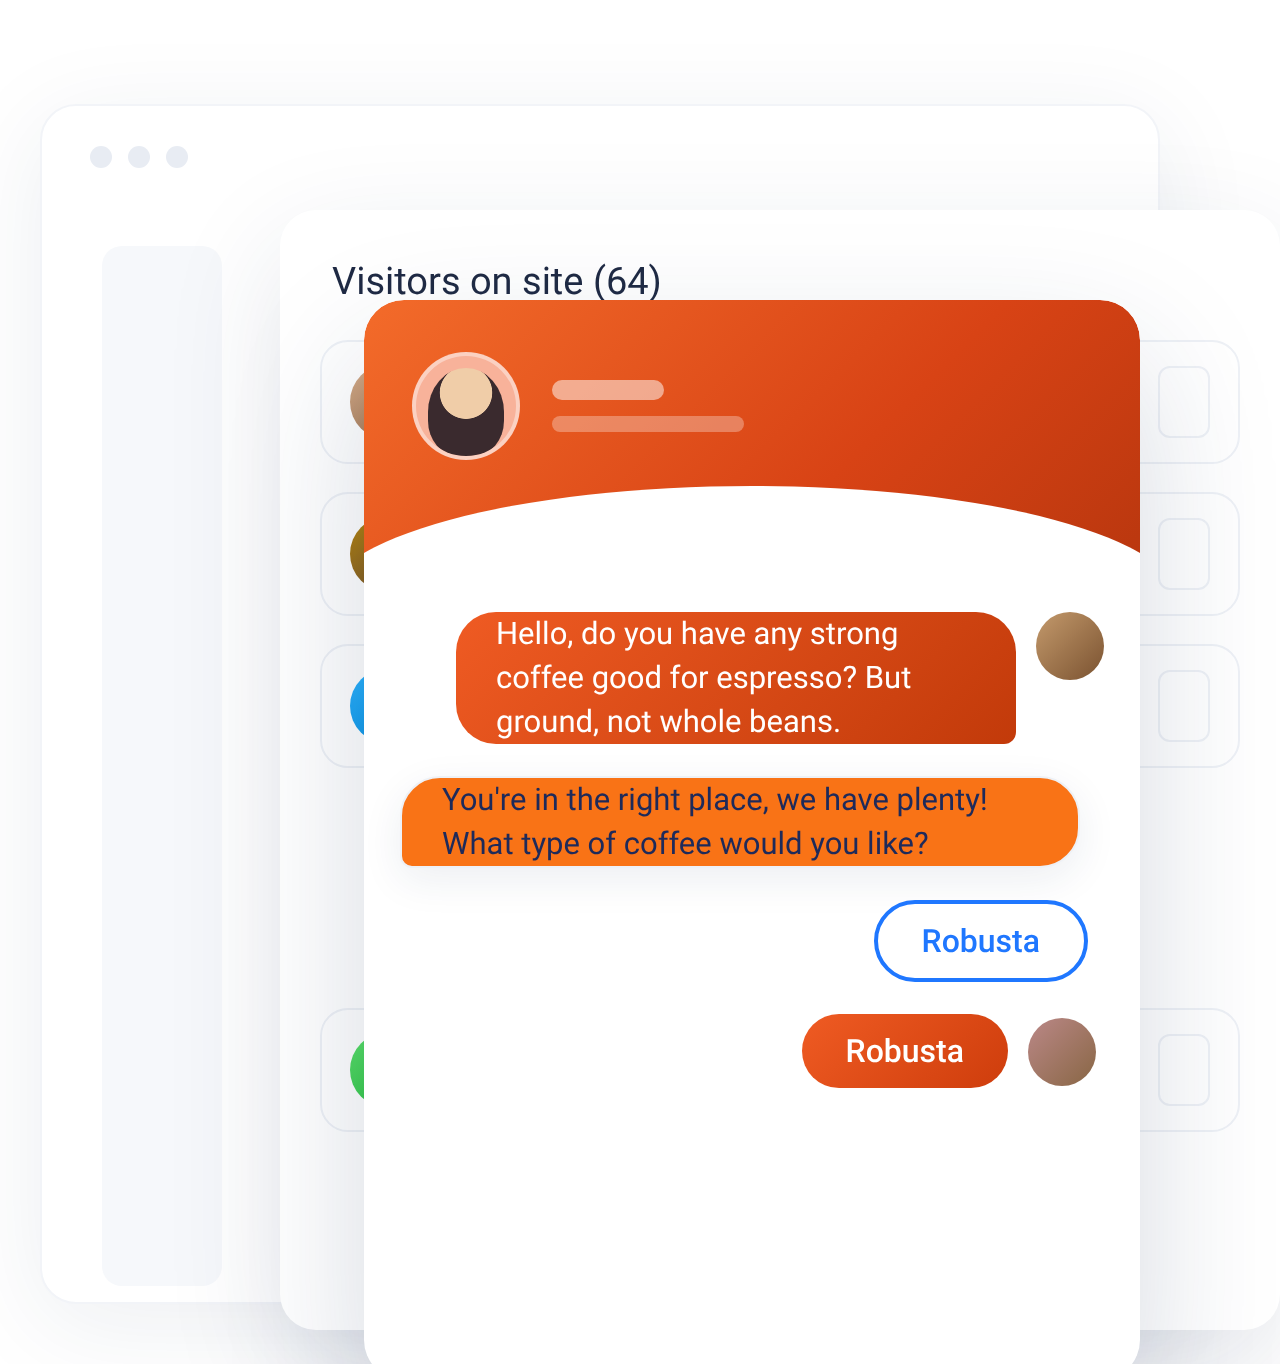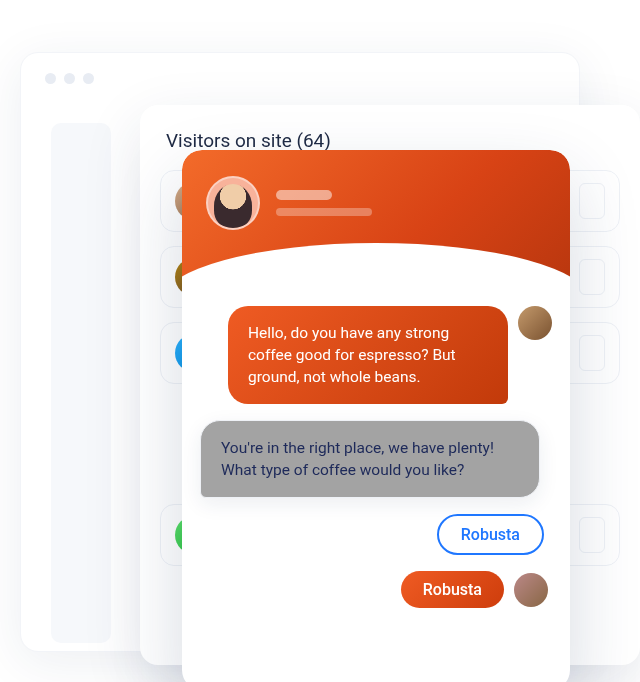"Hello, do you have any" .bubble { padding: 16px 20px -> 0 20px }
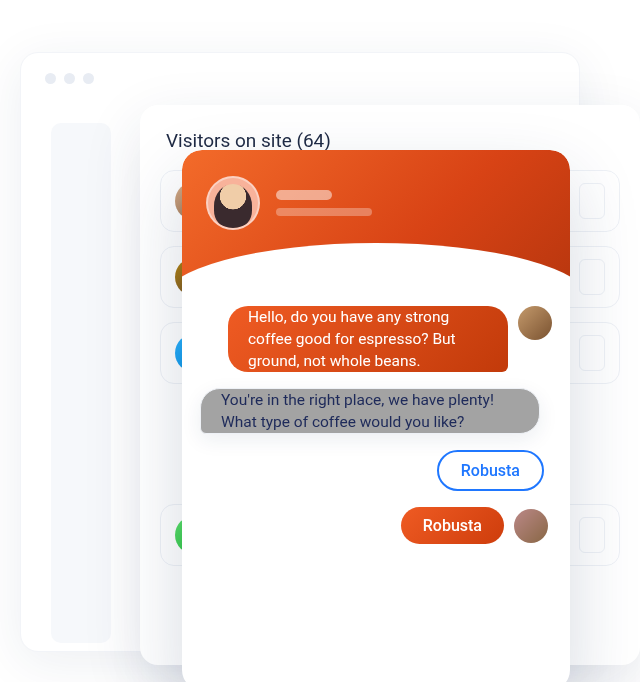"You're in the right place," .bubble.white { background: #a3a3a3 -> #f97316 }
